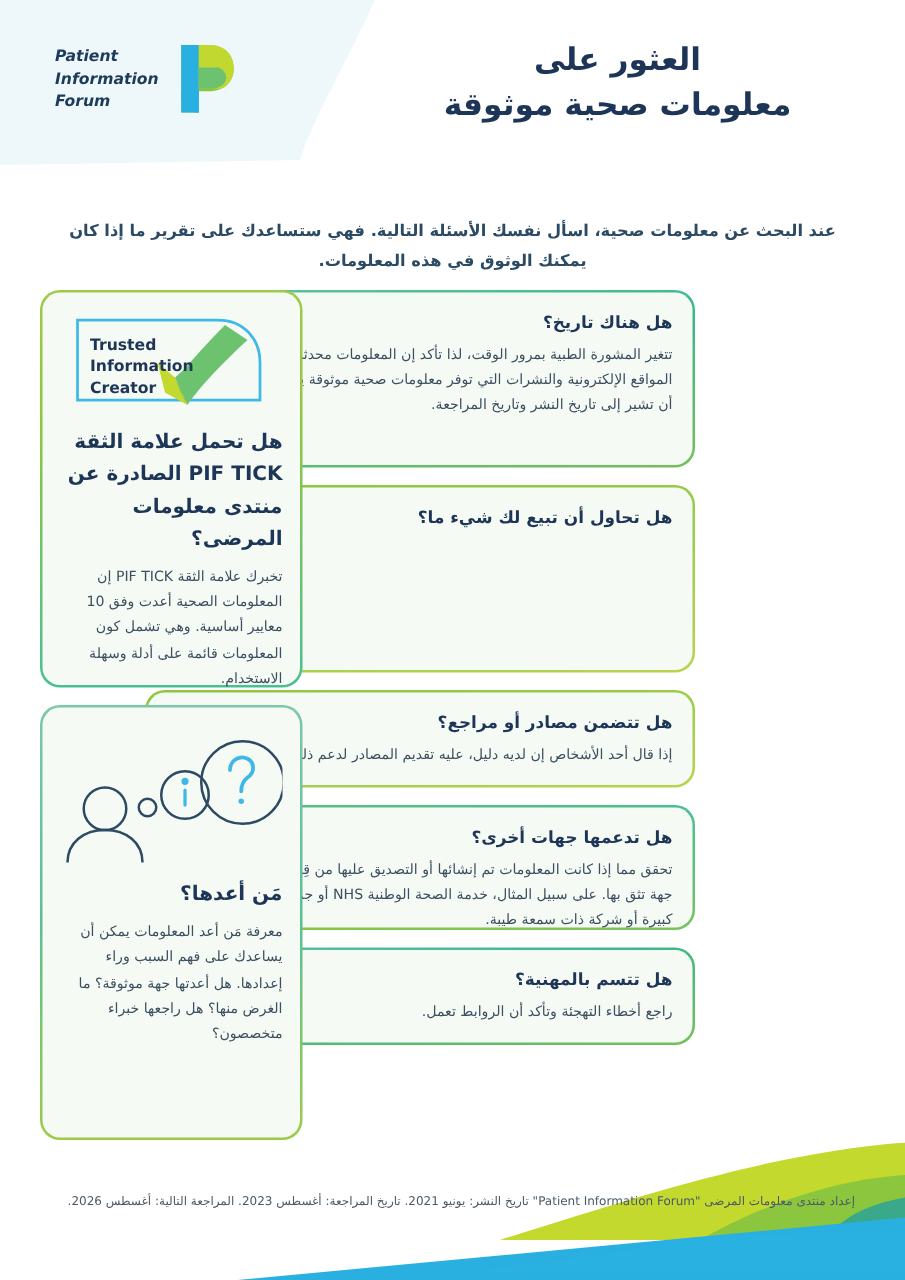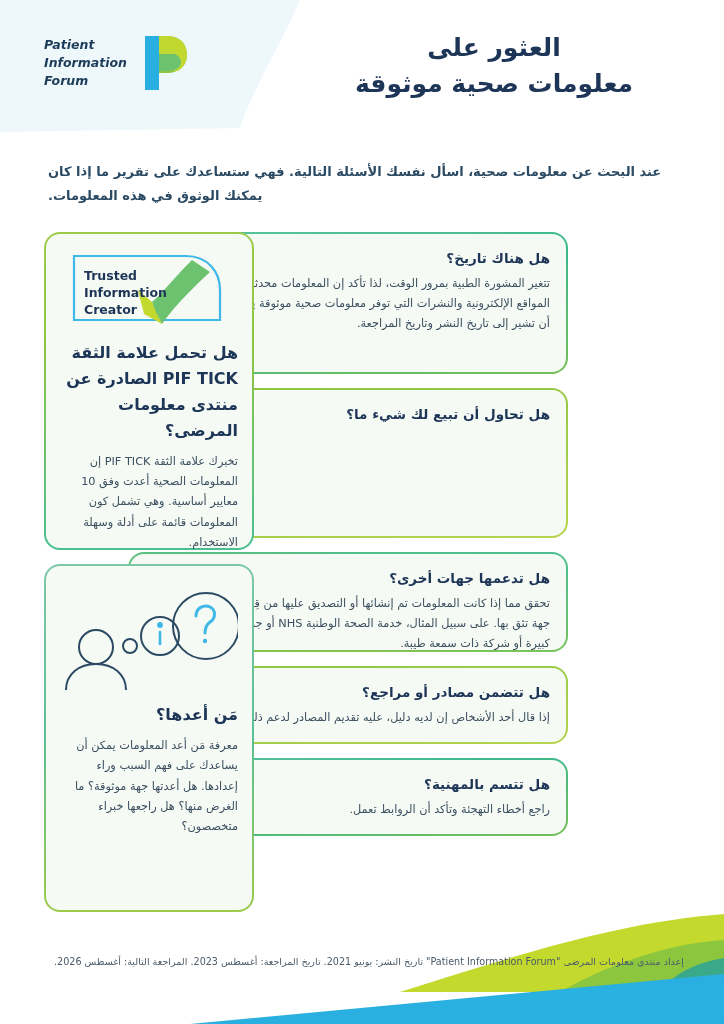"عند البحث عن معلومات صحية،" #intro { text-align: left -> center; top: 160px -> 174px }
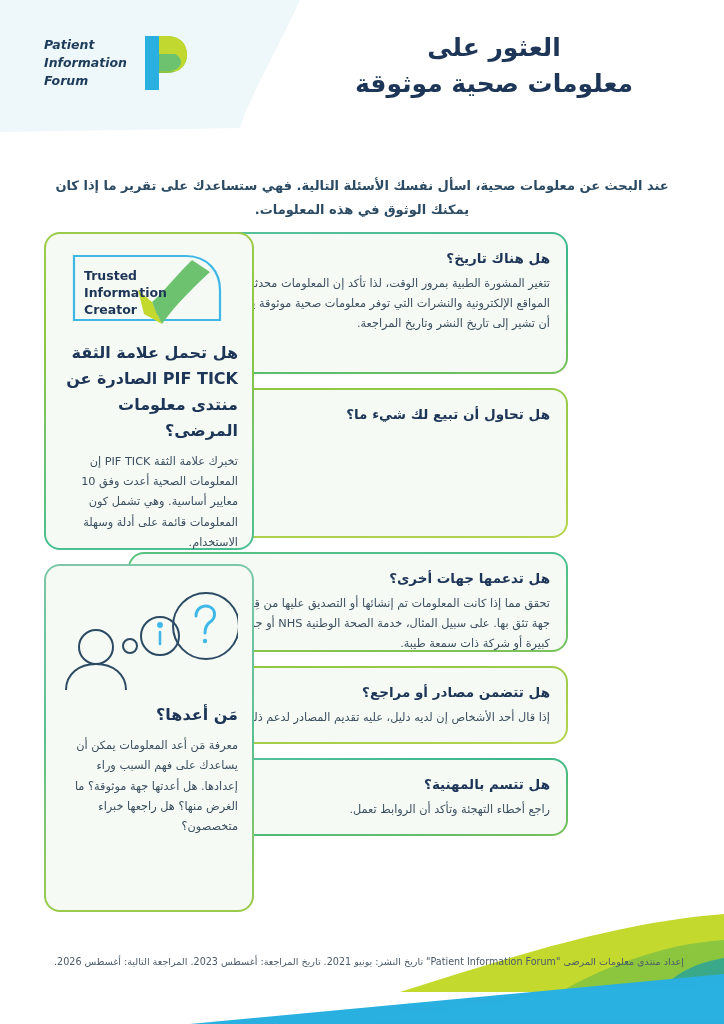"هل هناك تاريخ؟" #cols { left: 12px -> 0 }
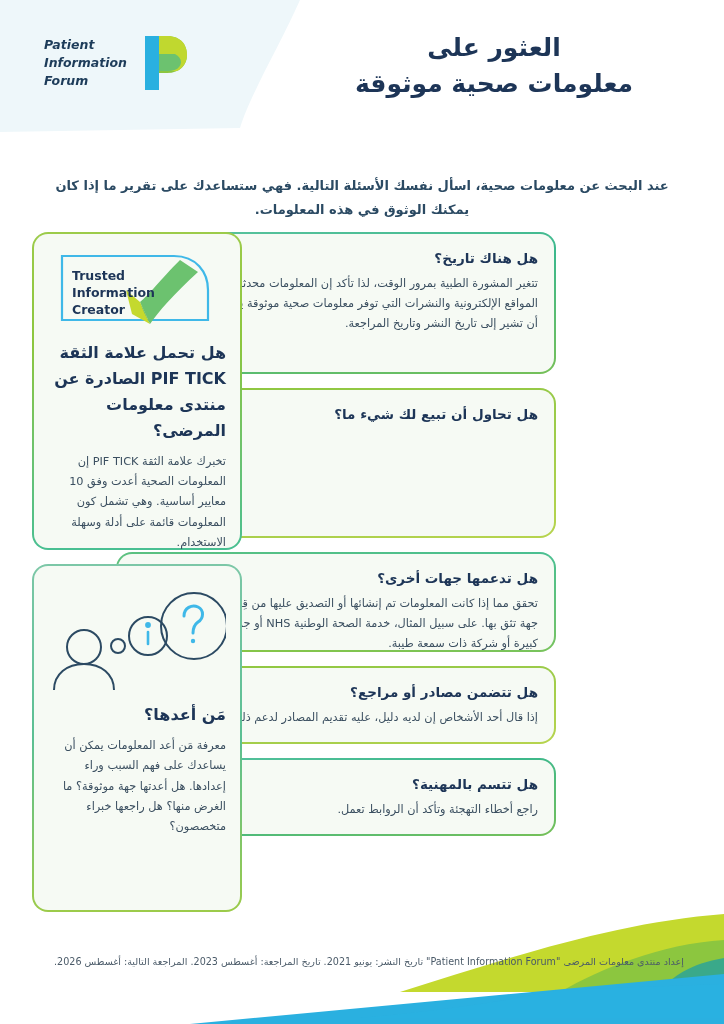"هل تدعمها جهات أخرى؟" div.card { order: before "هل تتضمن مصادر أو مراجع؟" -> after "هل تتضمن مصادر أو مراجع؟" }
